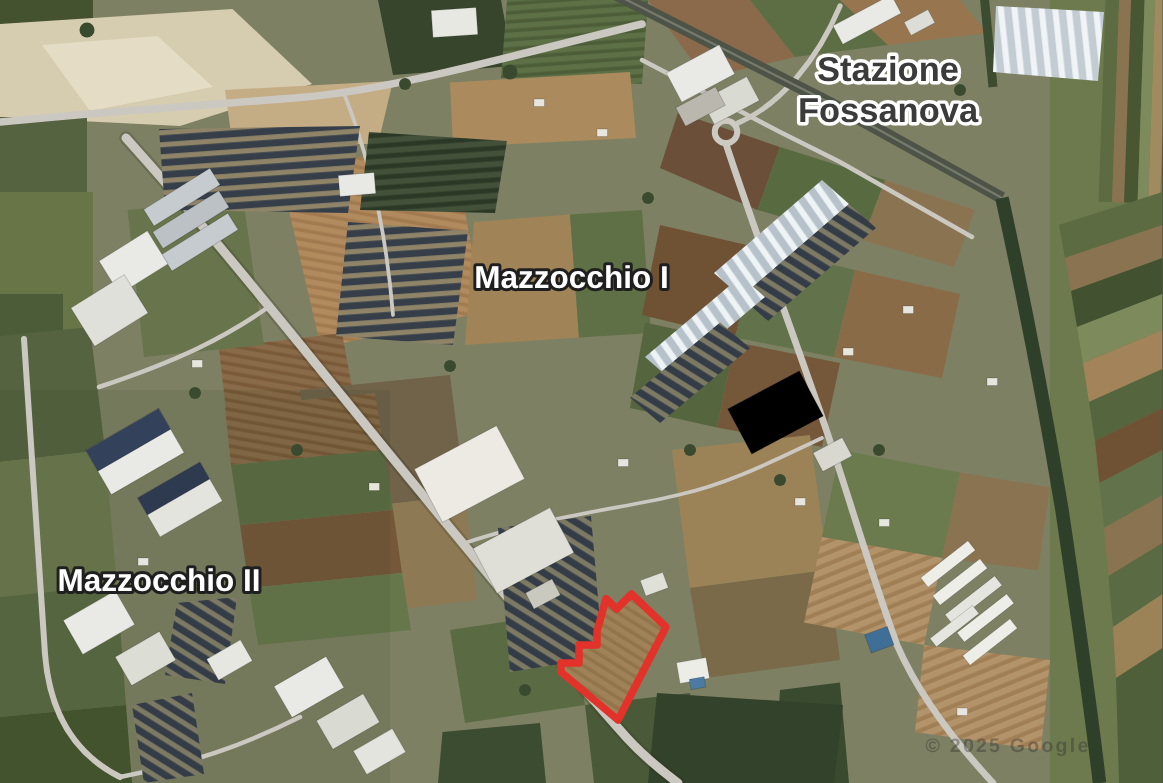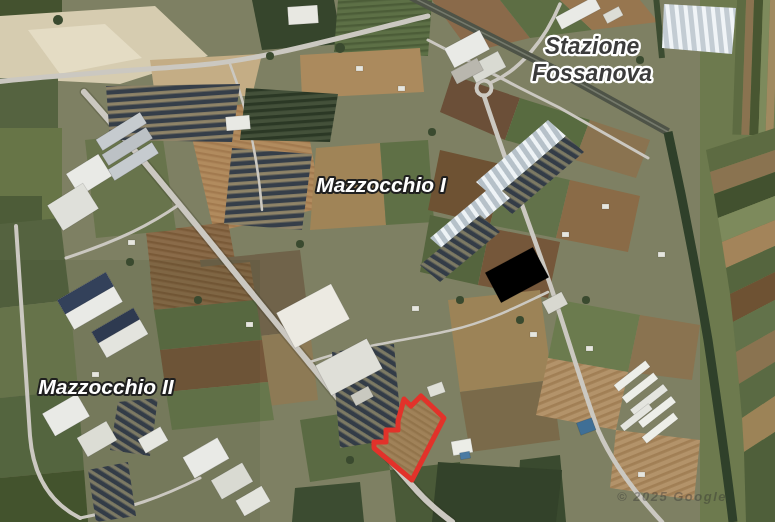"Stazione" .stage { font-style: italic -> none }
